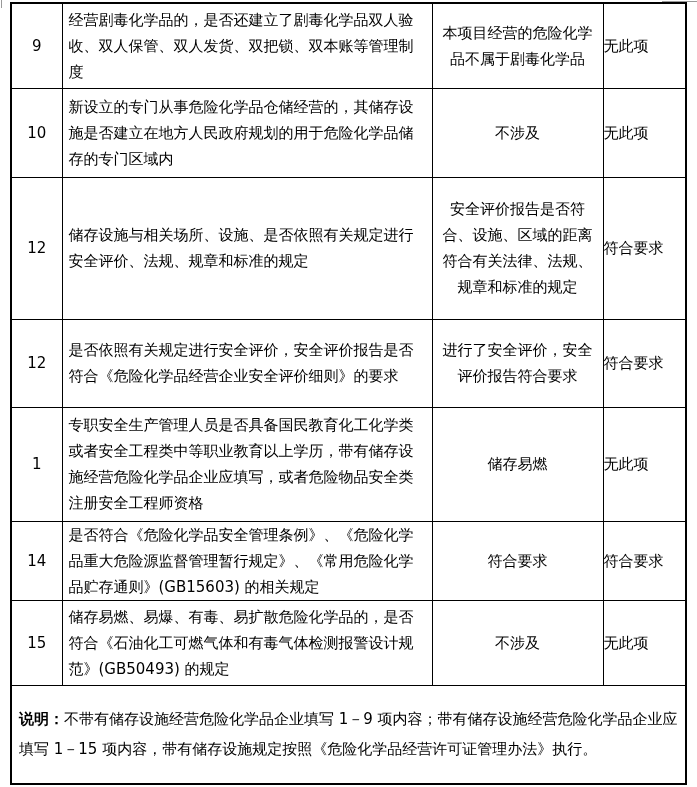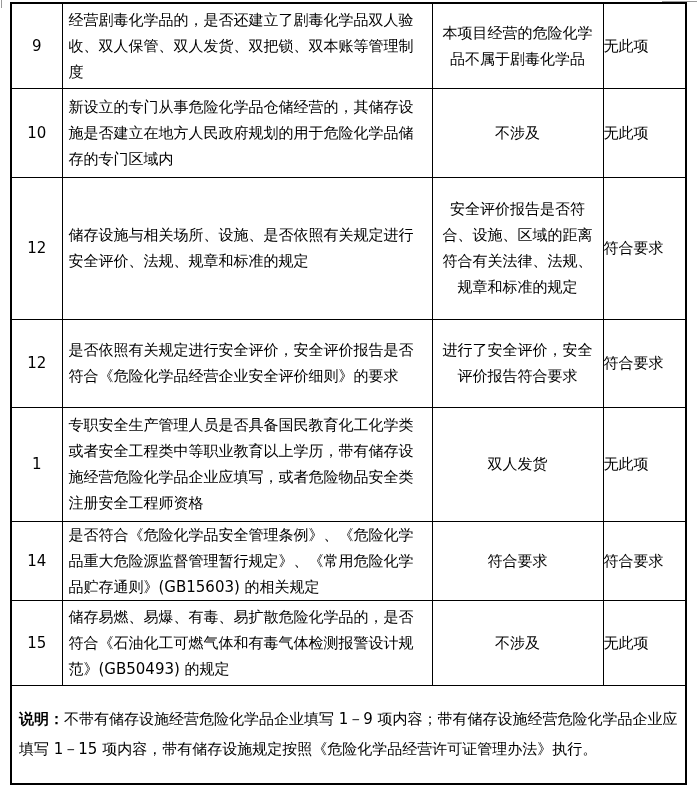"双人发货" td.ans { text: 双人发货 -> 储存易燃 }
